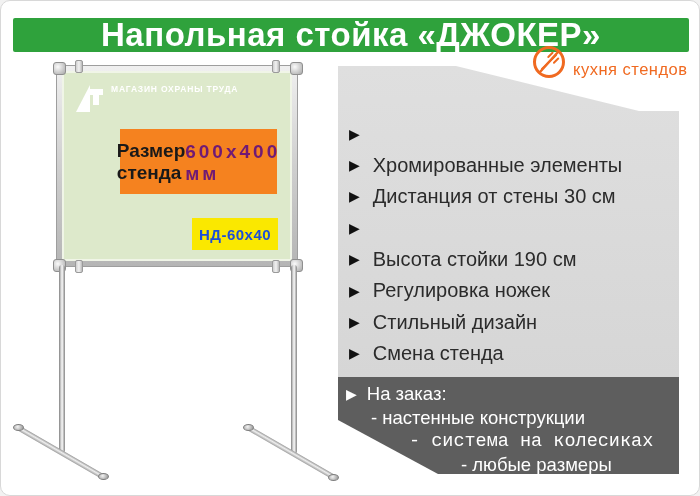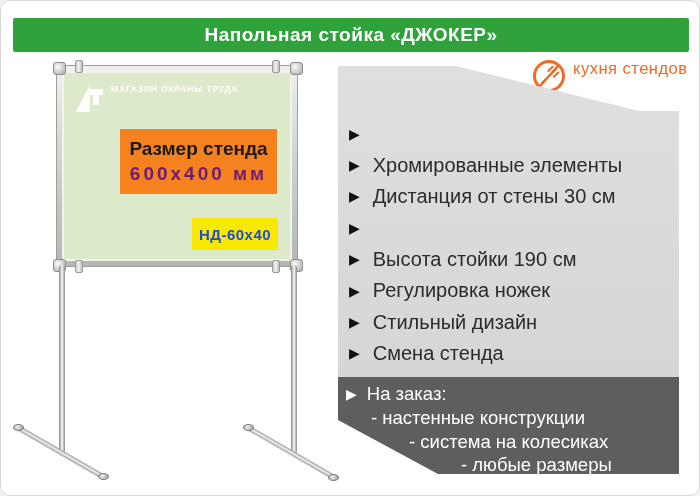"Напольная стойка «ДЖОКЕР»" .header-bar .title { font-size: 19px -> 33px }
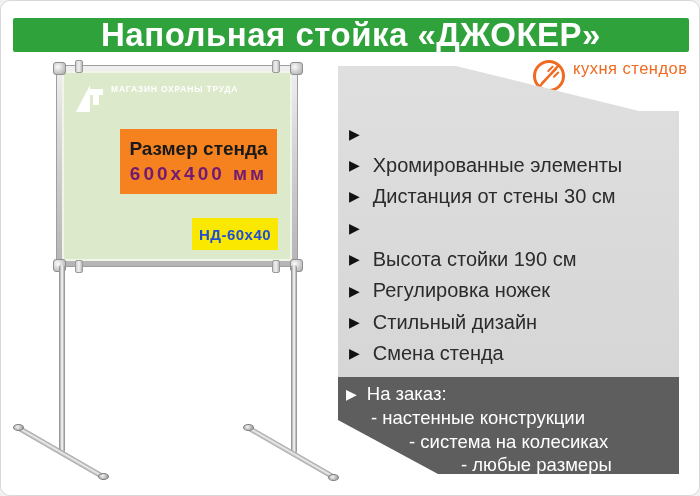"кухня стендов" .brand { align-items: flex-start -> flex-end; top: 58px -> 44px }
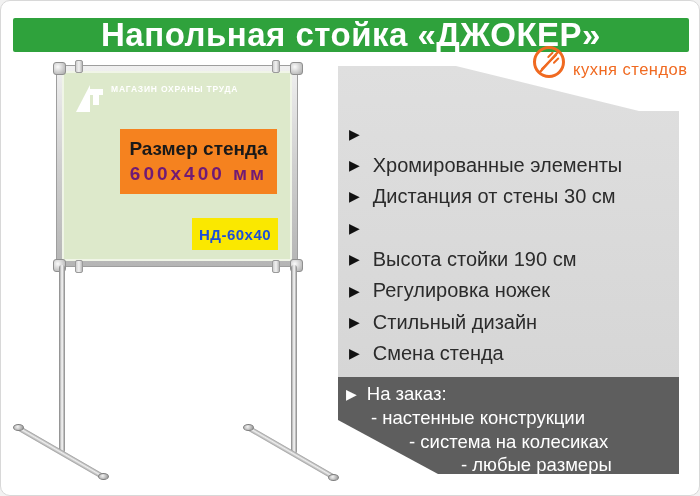"Размер стенда" .size-box { flex-direction: column -> none }
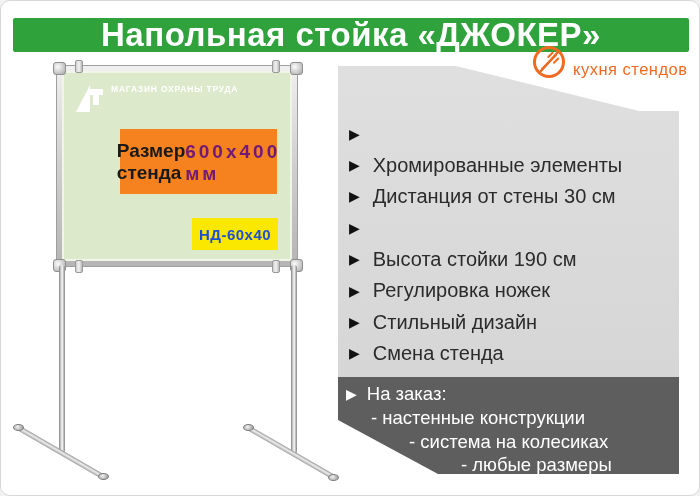"- система на колесиках" .order-l3 { font-family: none -> Liberation Mono, monospace }
